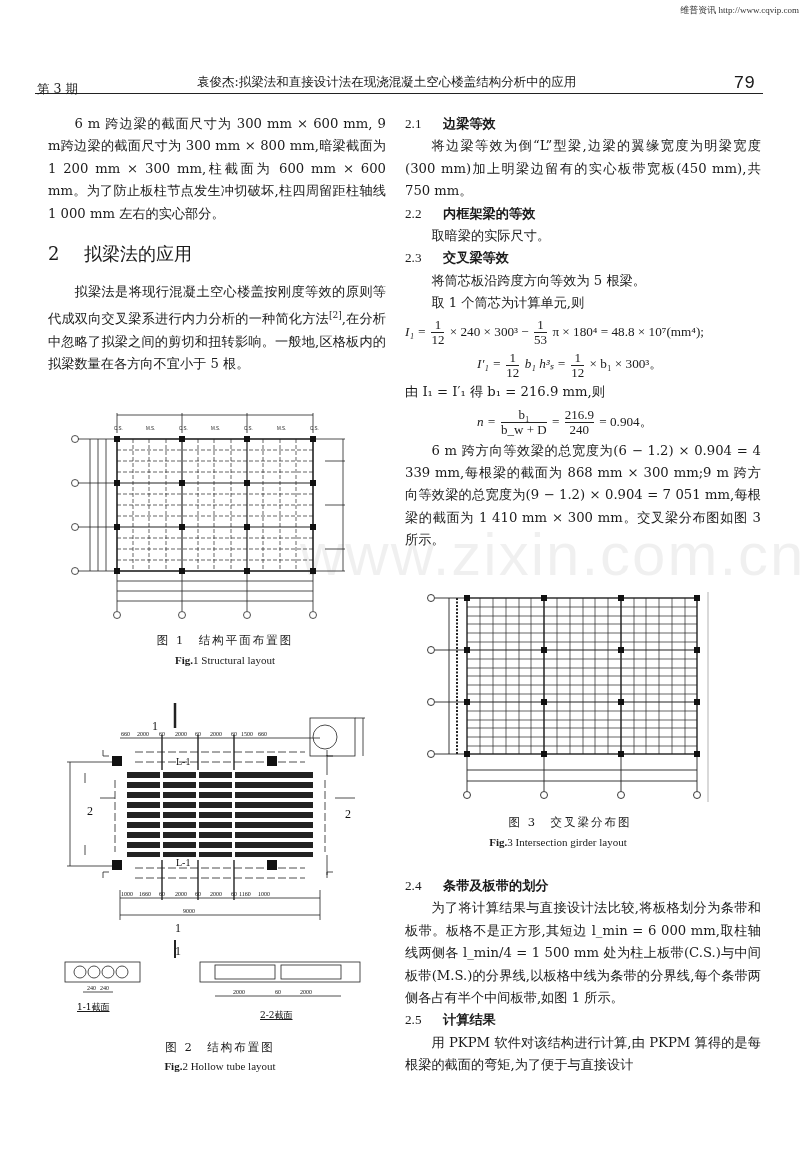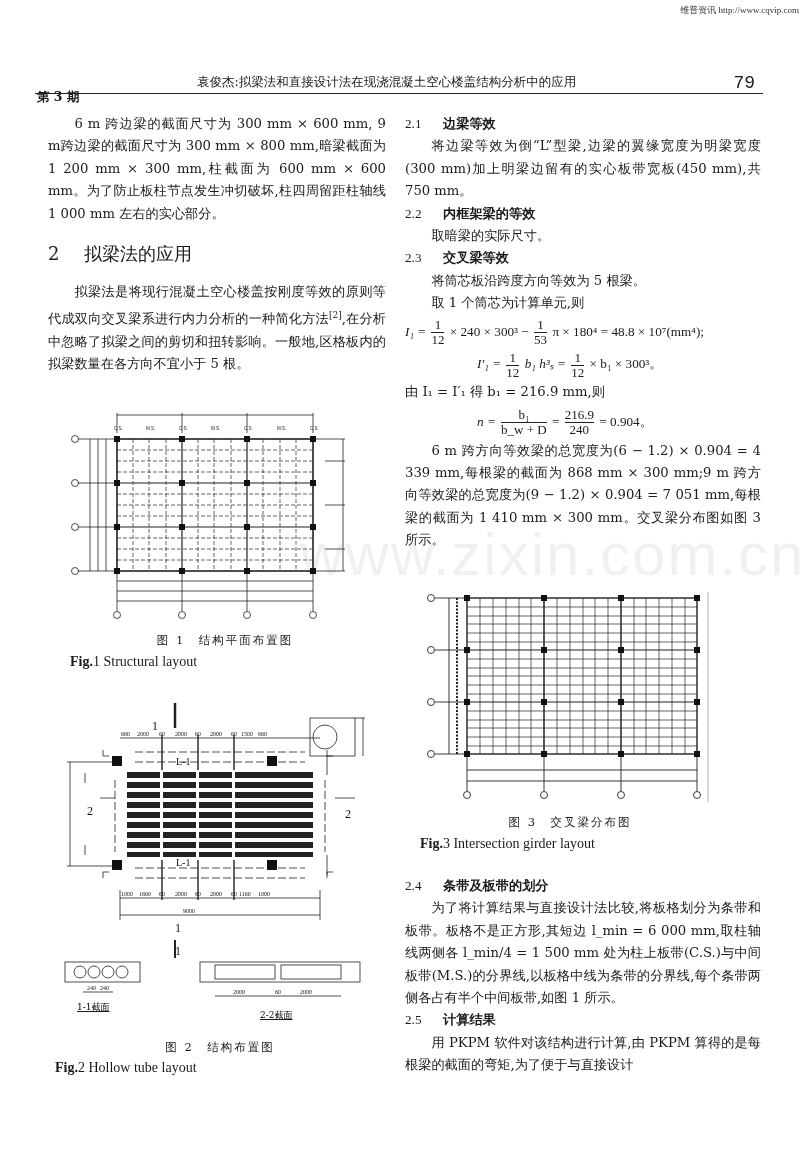"第 3 期" .running-head .issue { font-weight: bold -> none; top: 18px -> 10px }
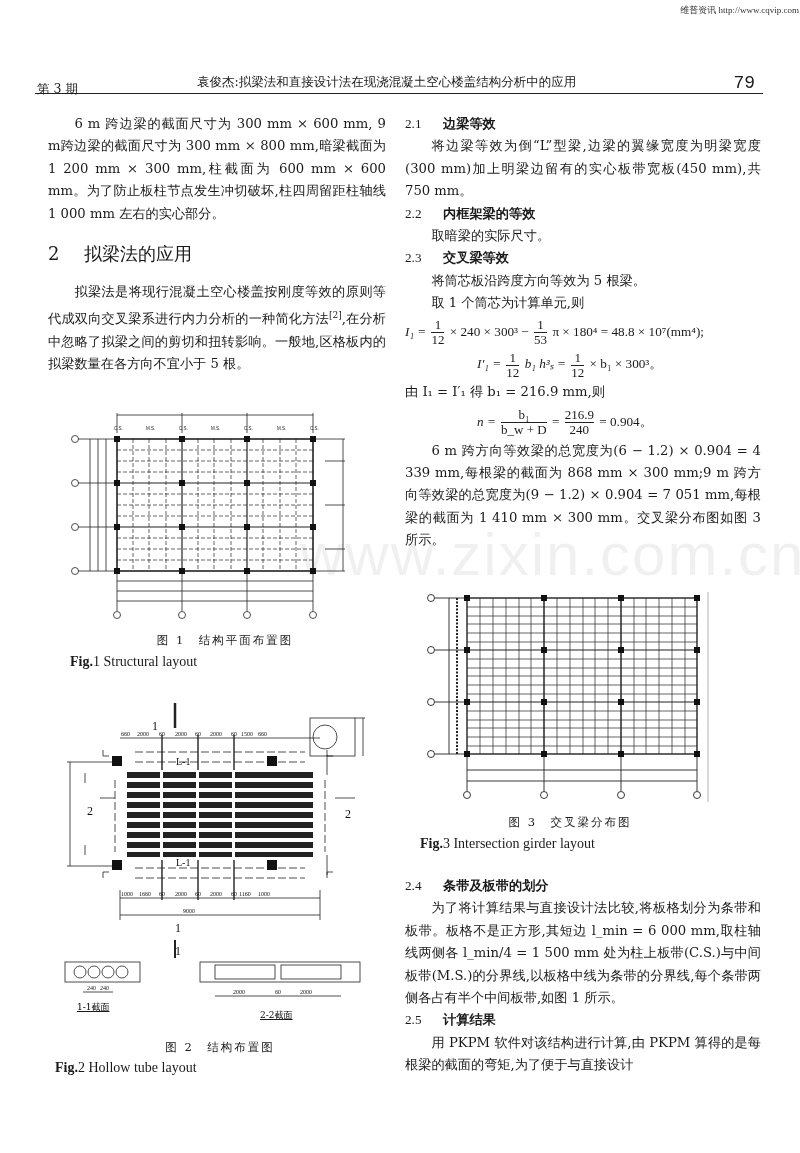"Fig.1 Structural layout" .caption-en { font-size: 14px -> 11px; text-align: none -> center }
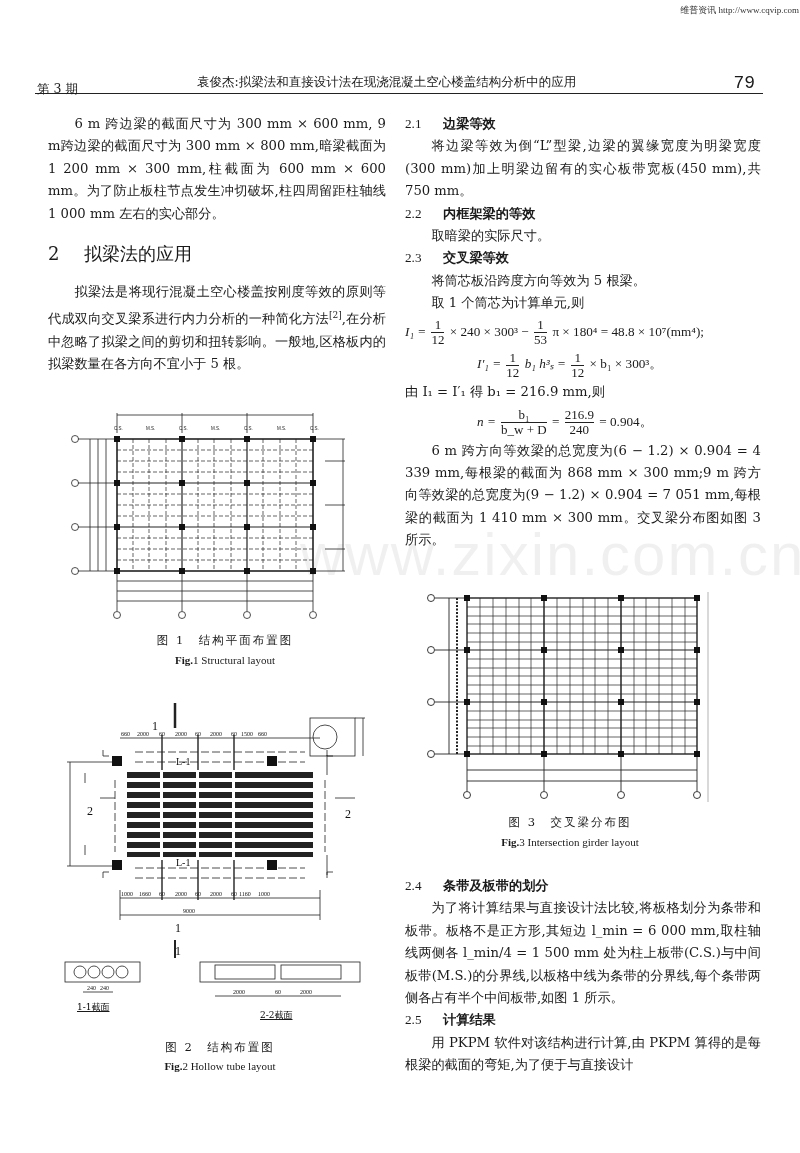"Fig.3 Intersection girder layout" div.caption-en { left: 420px -> 408px }
